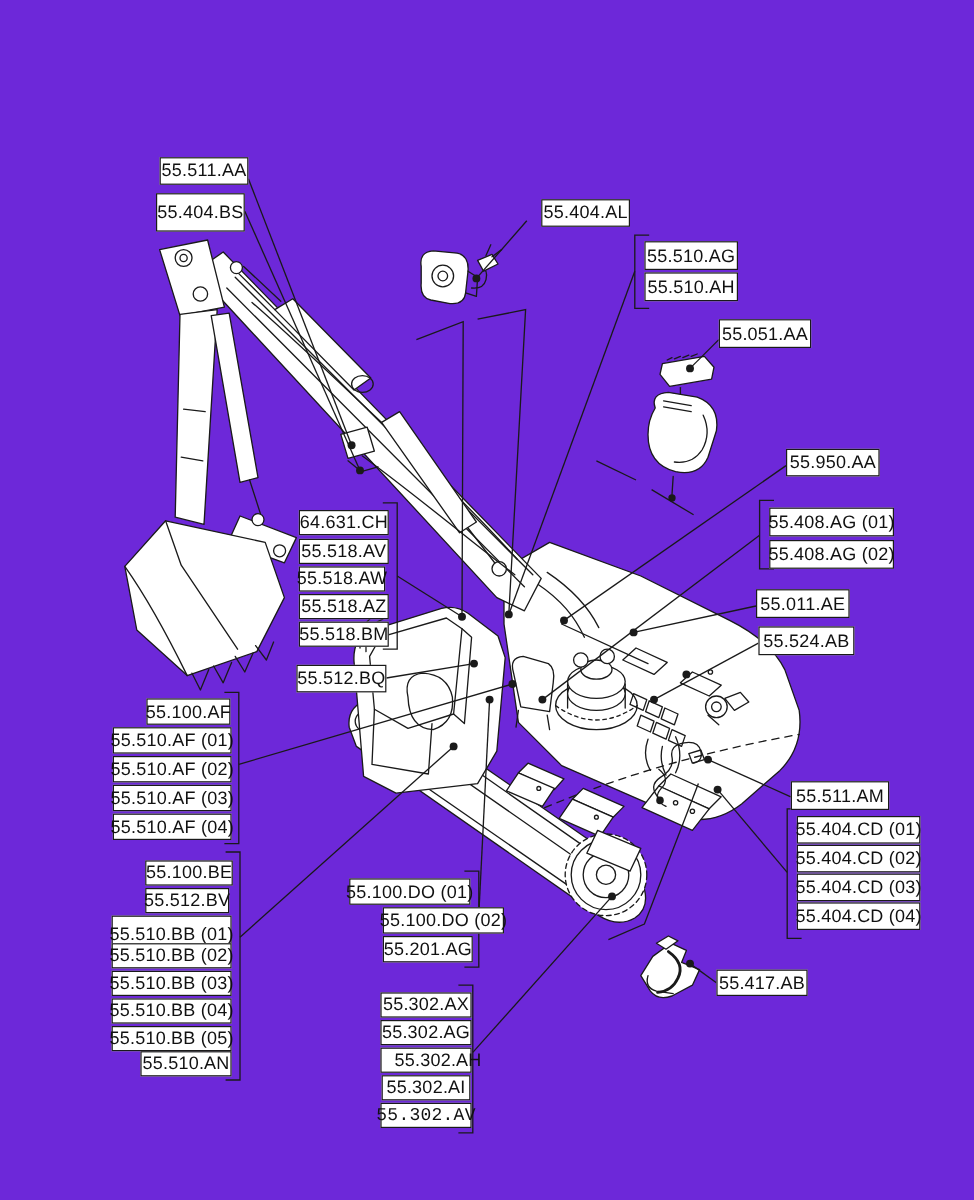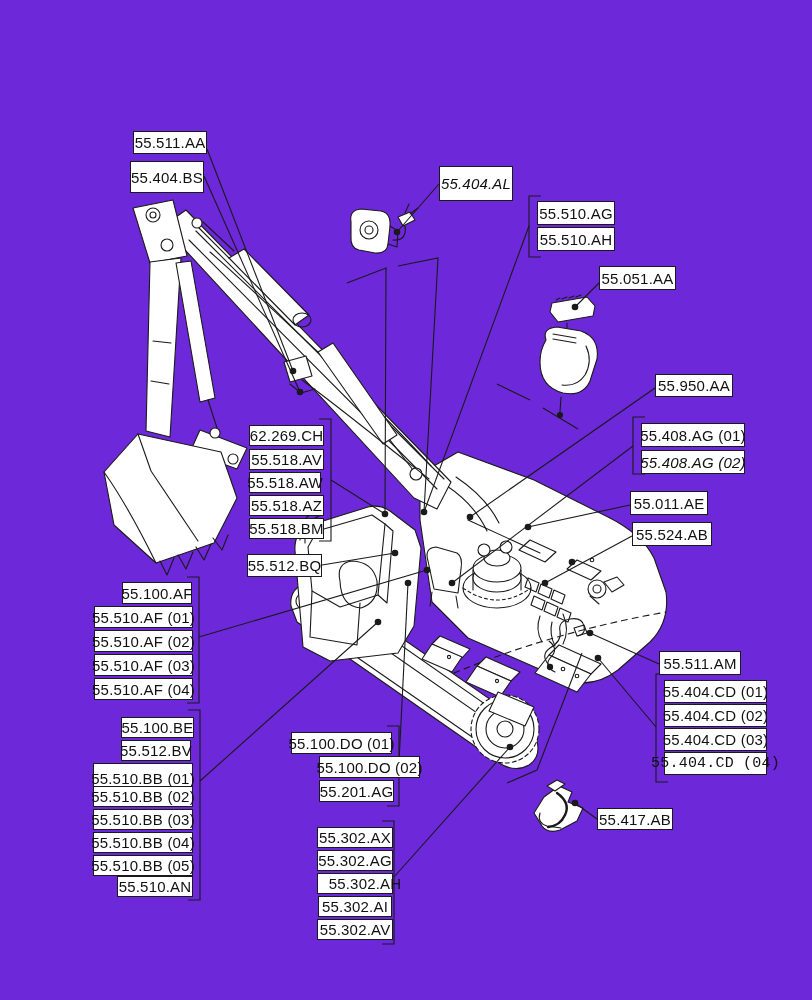"55.404.AL" div.part-label { font-style: italic -> none; height: 35px -> 23px; left: 439px -> 451px }
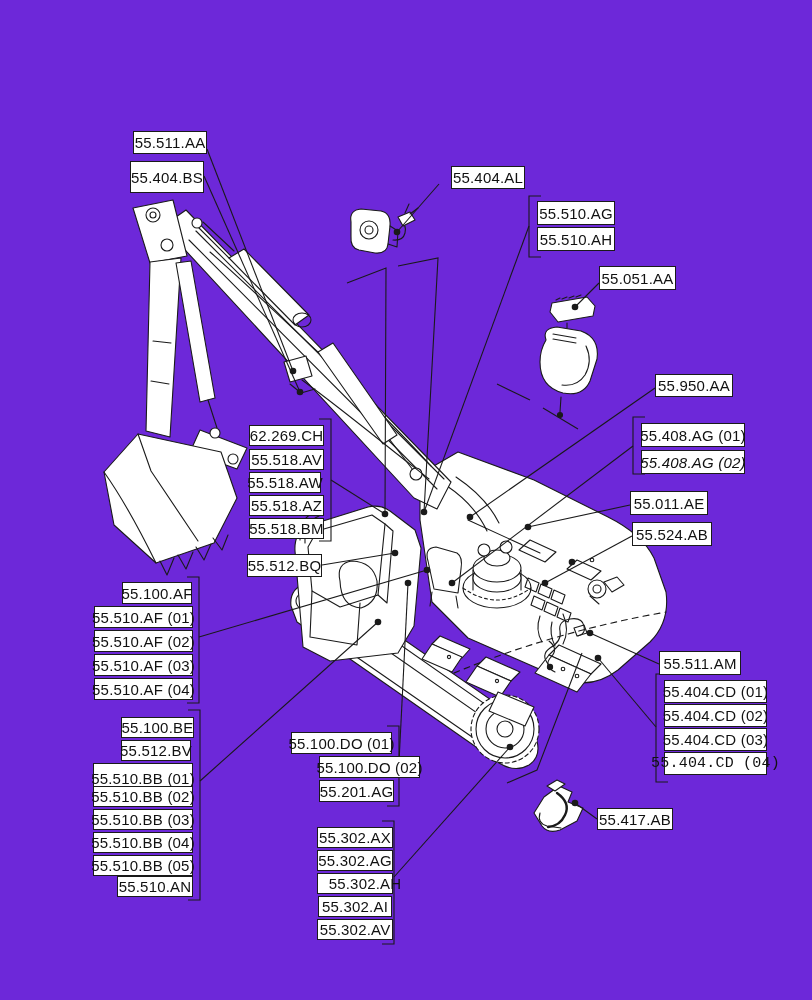"62.269.CH" div.part-label { text: 62.269.CH -> 64.631.CH }
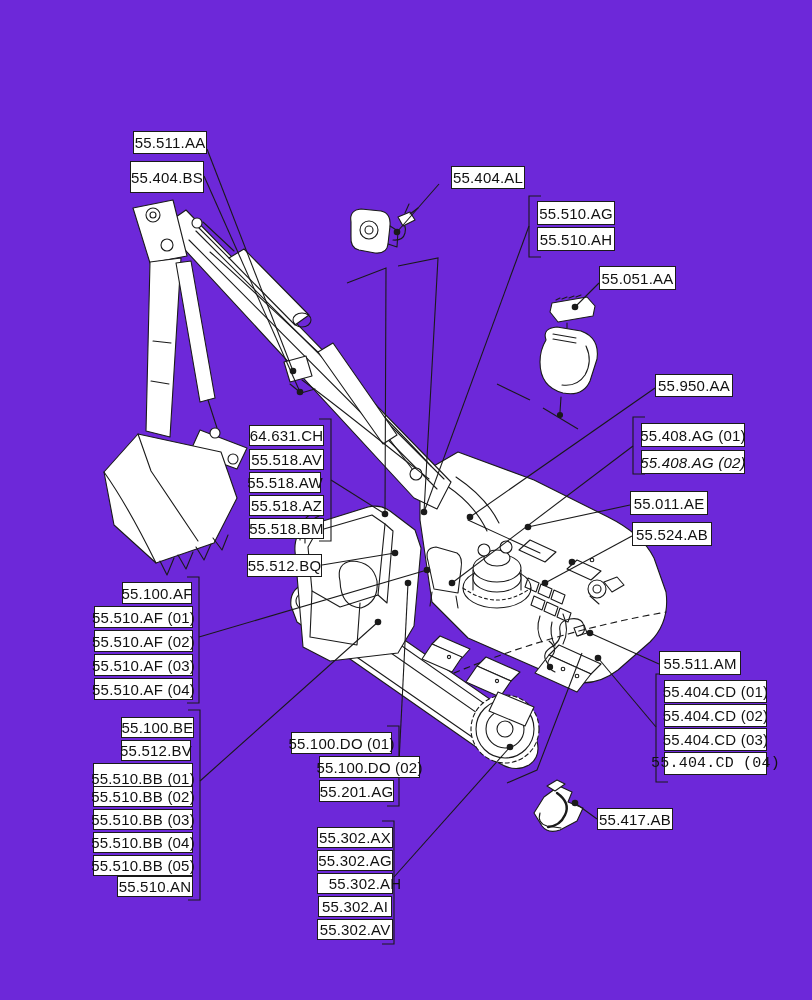"55.408.AG (02)" div.part-label { font-style: italic -> none }
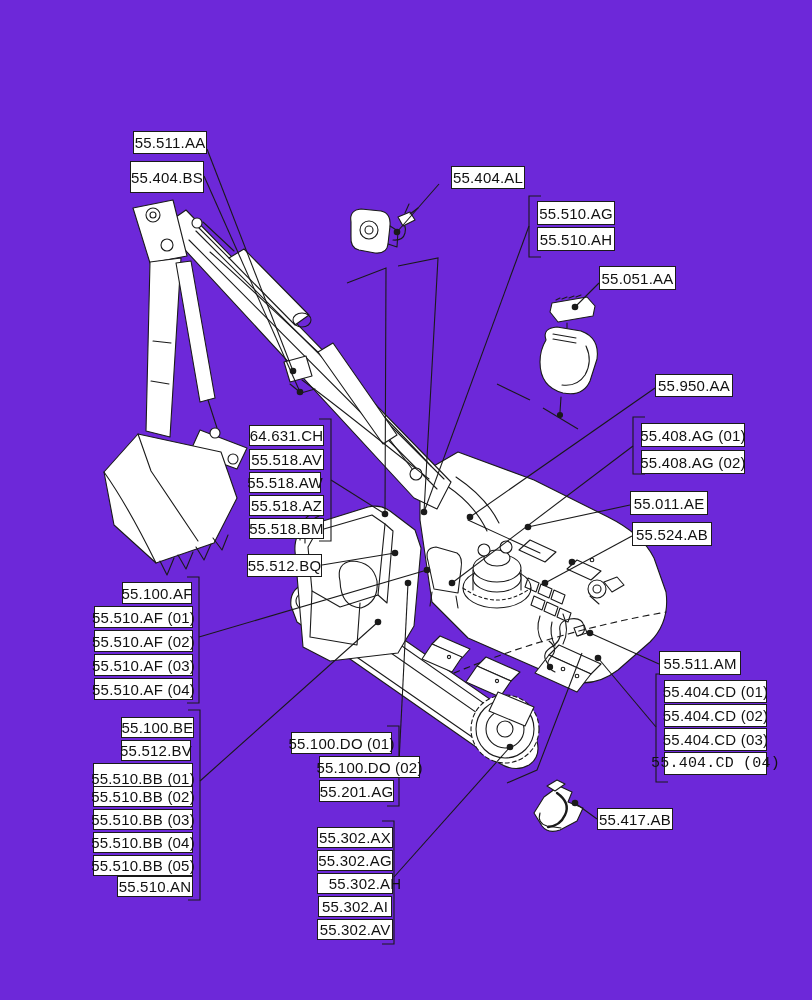"55.404.CD (04)" div.part-label { font-family: Liberation Mono, monospace -> none }
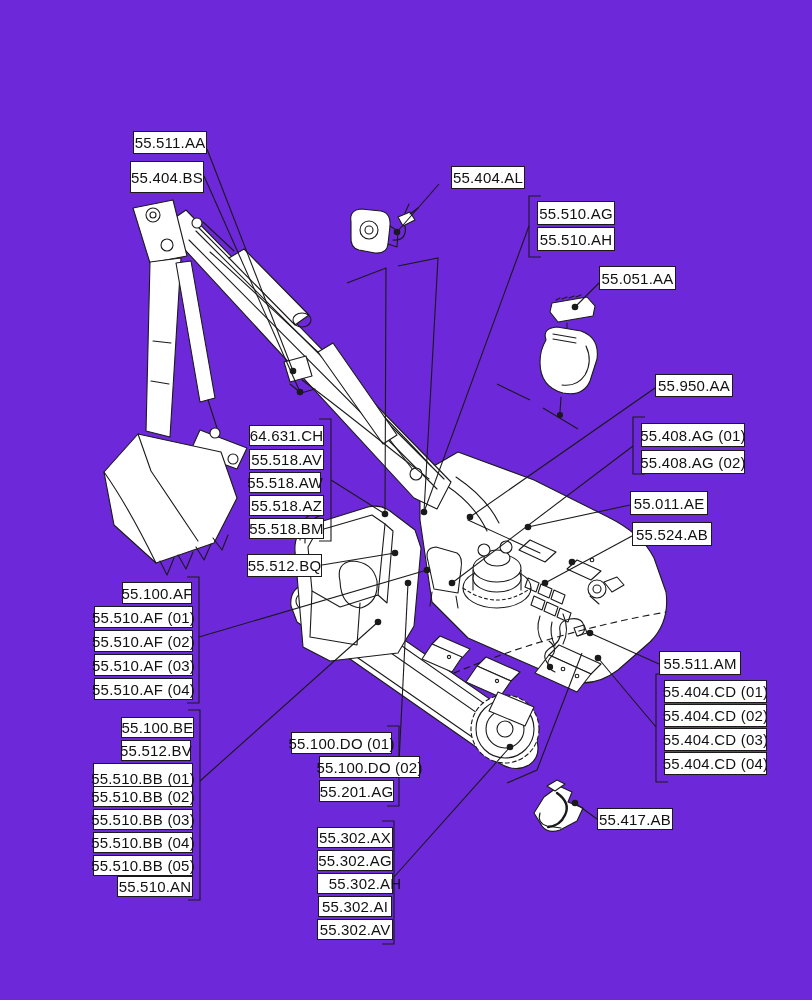"55.302.AV" div.part-label { font-family: none -> Liberation Mono, monospace }
